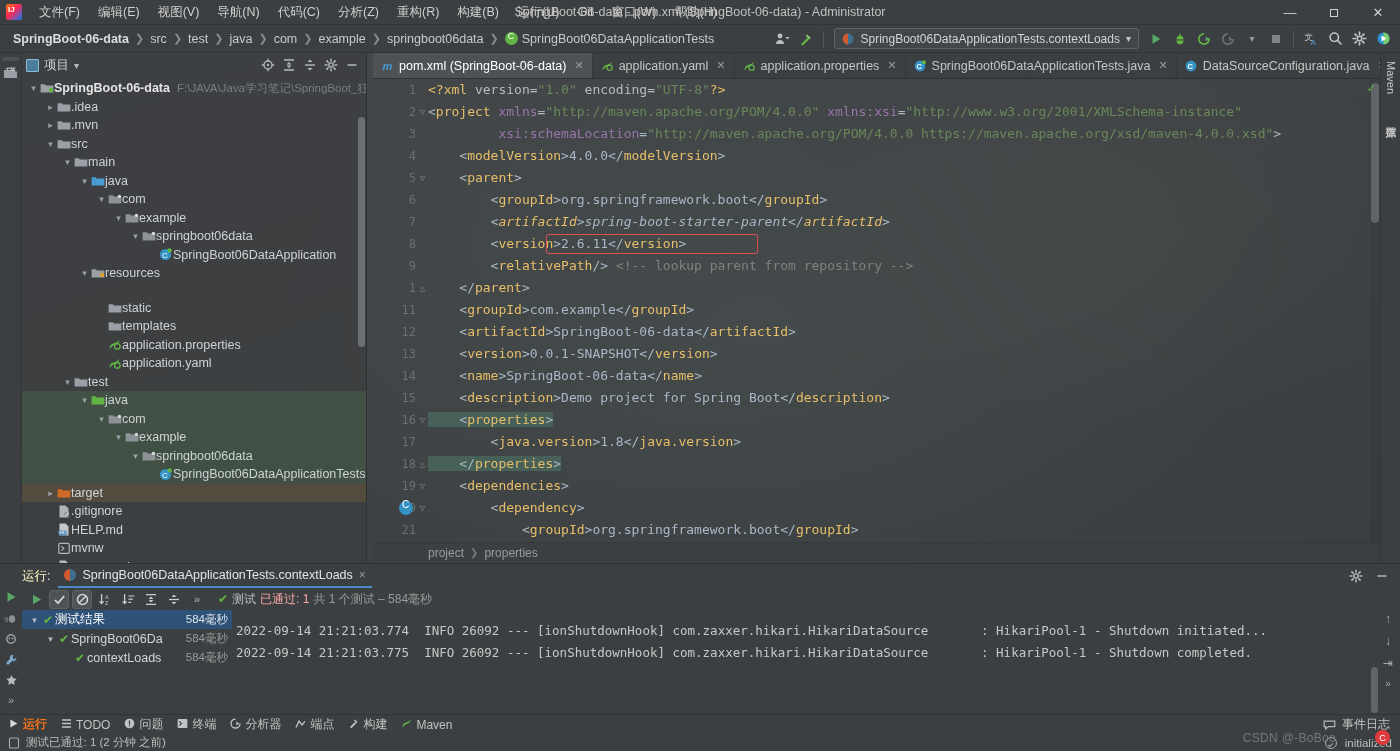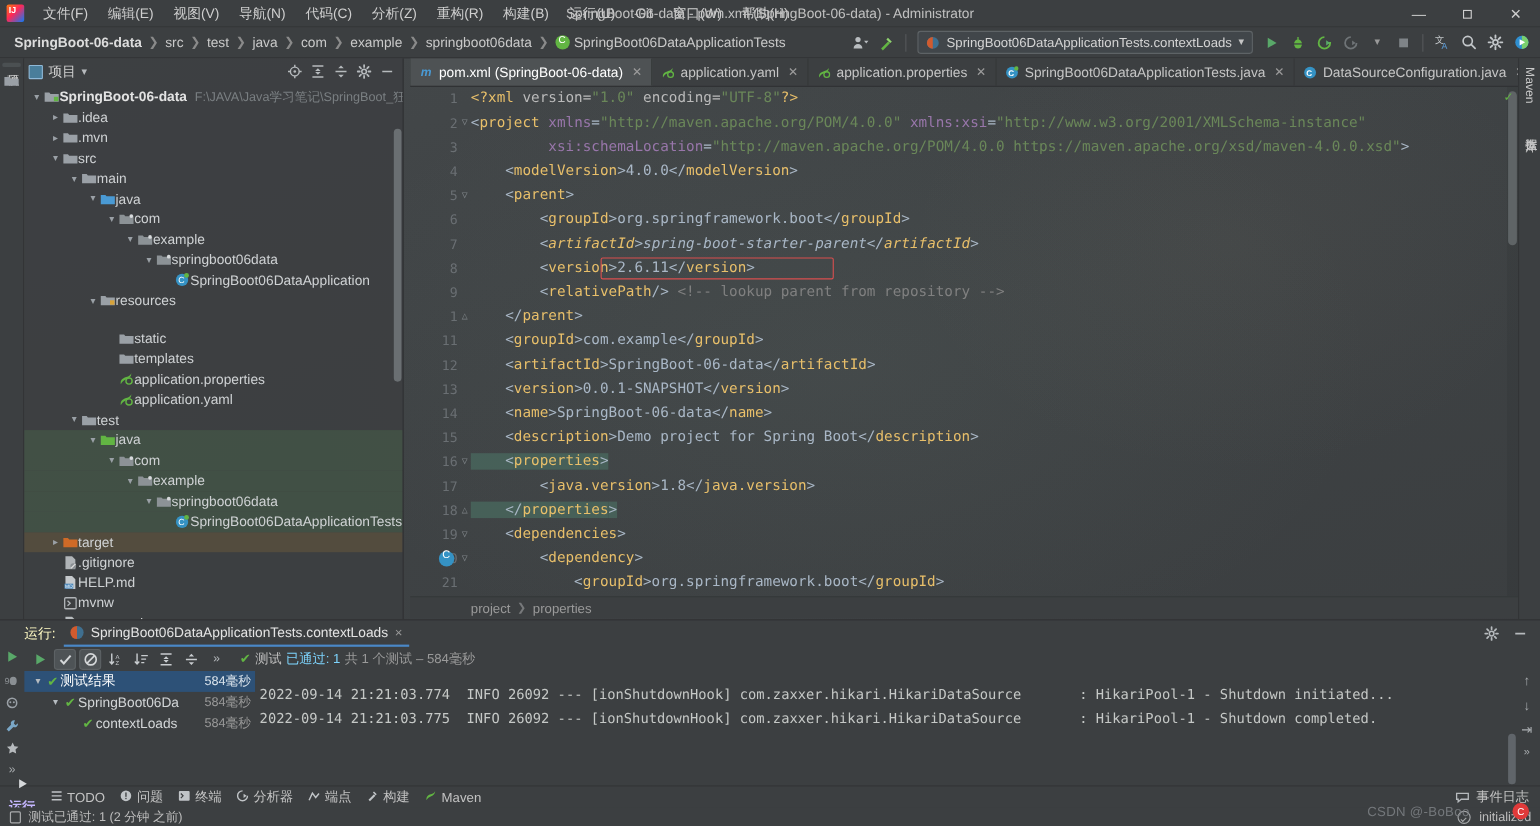"已通过: 1" span { color: #7dd3fc -> #fca5a5 }
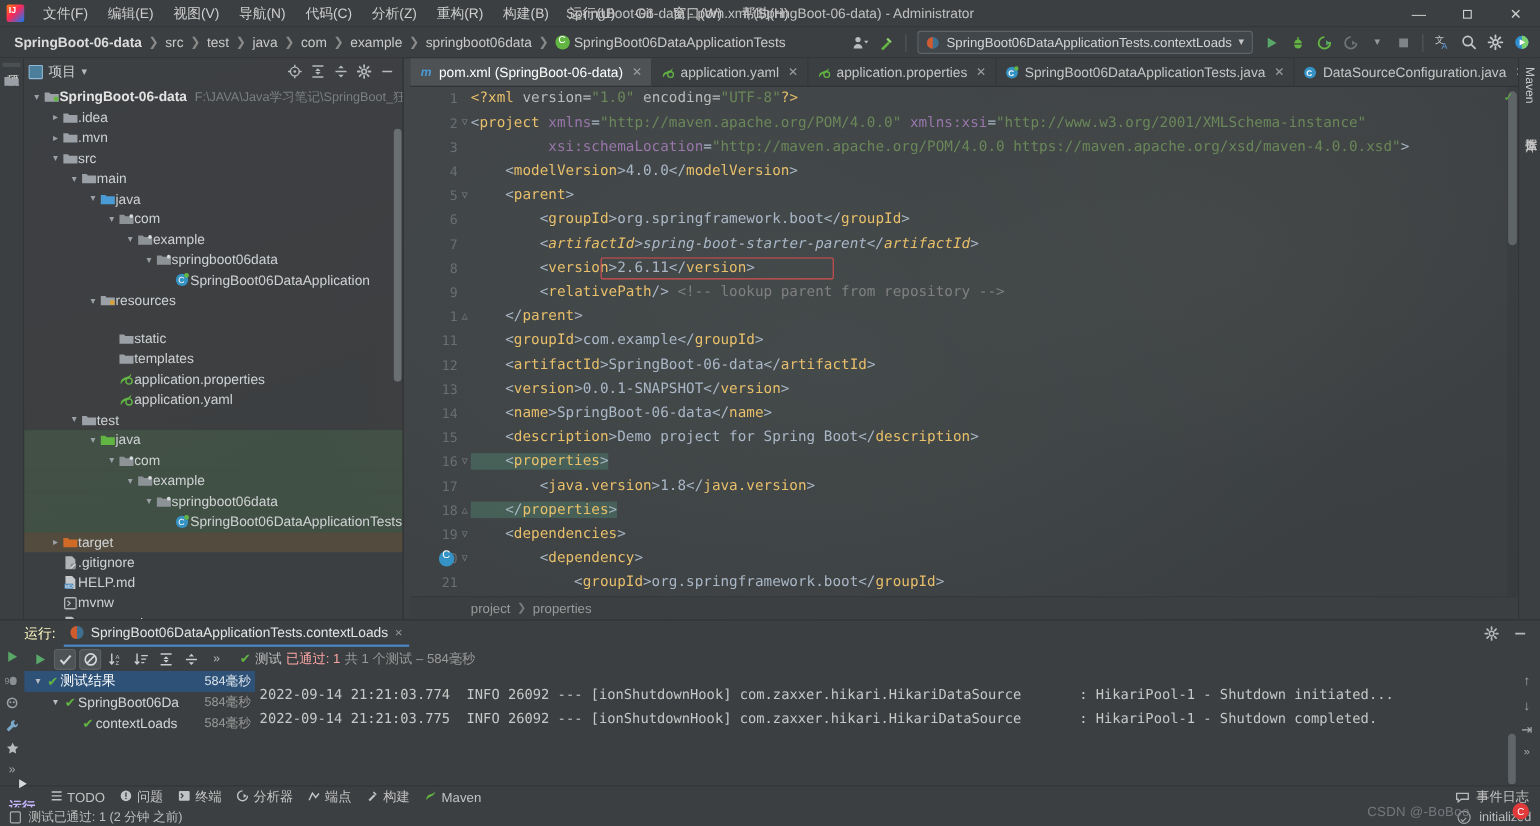"运行" .tb-item.active { color: #c4b5fd -> #f97316; flex-direction: column -> none }
